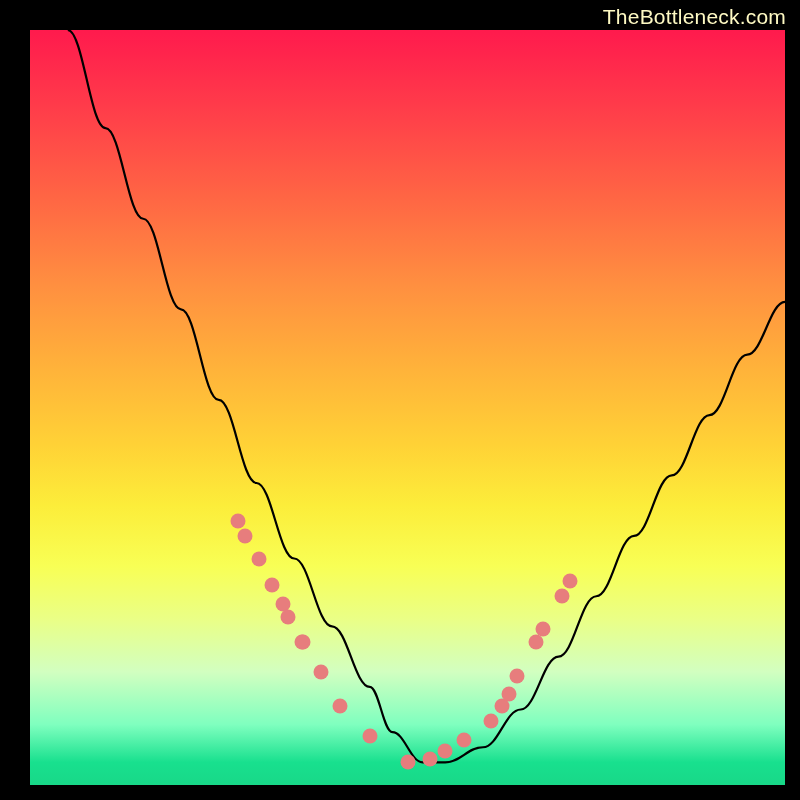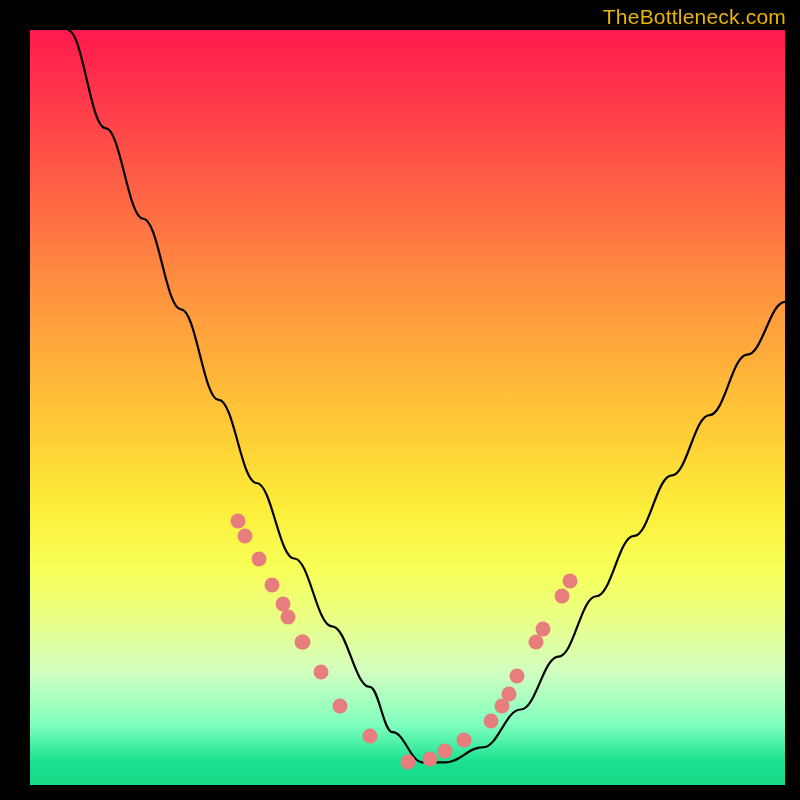"TheBottleneck.com" .watermark { color: #eab308 -> #fef9c3 }
